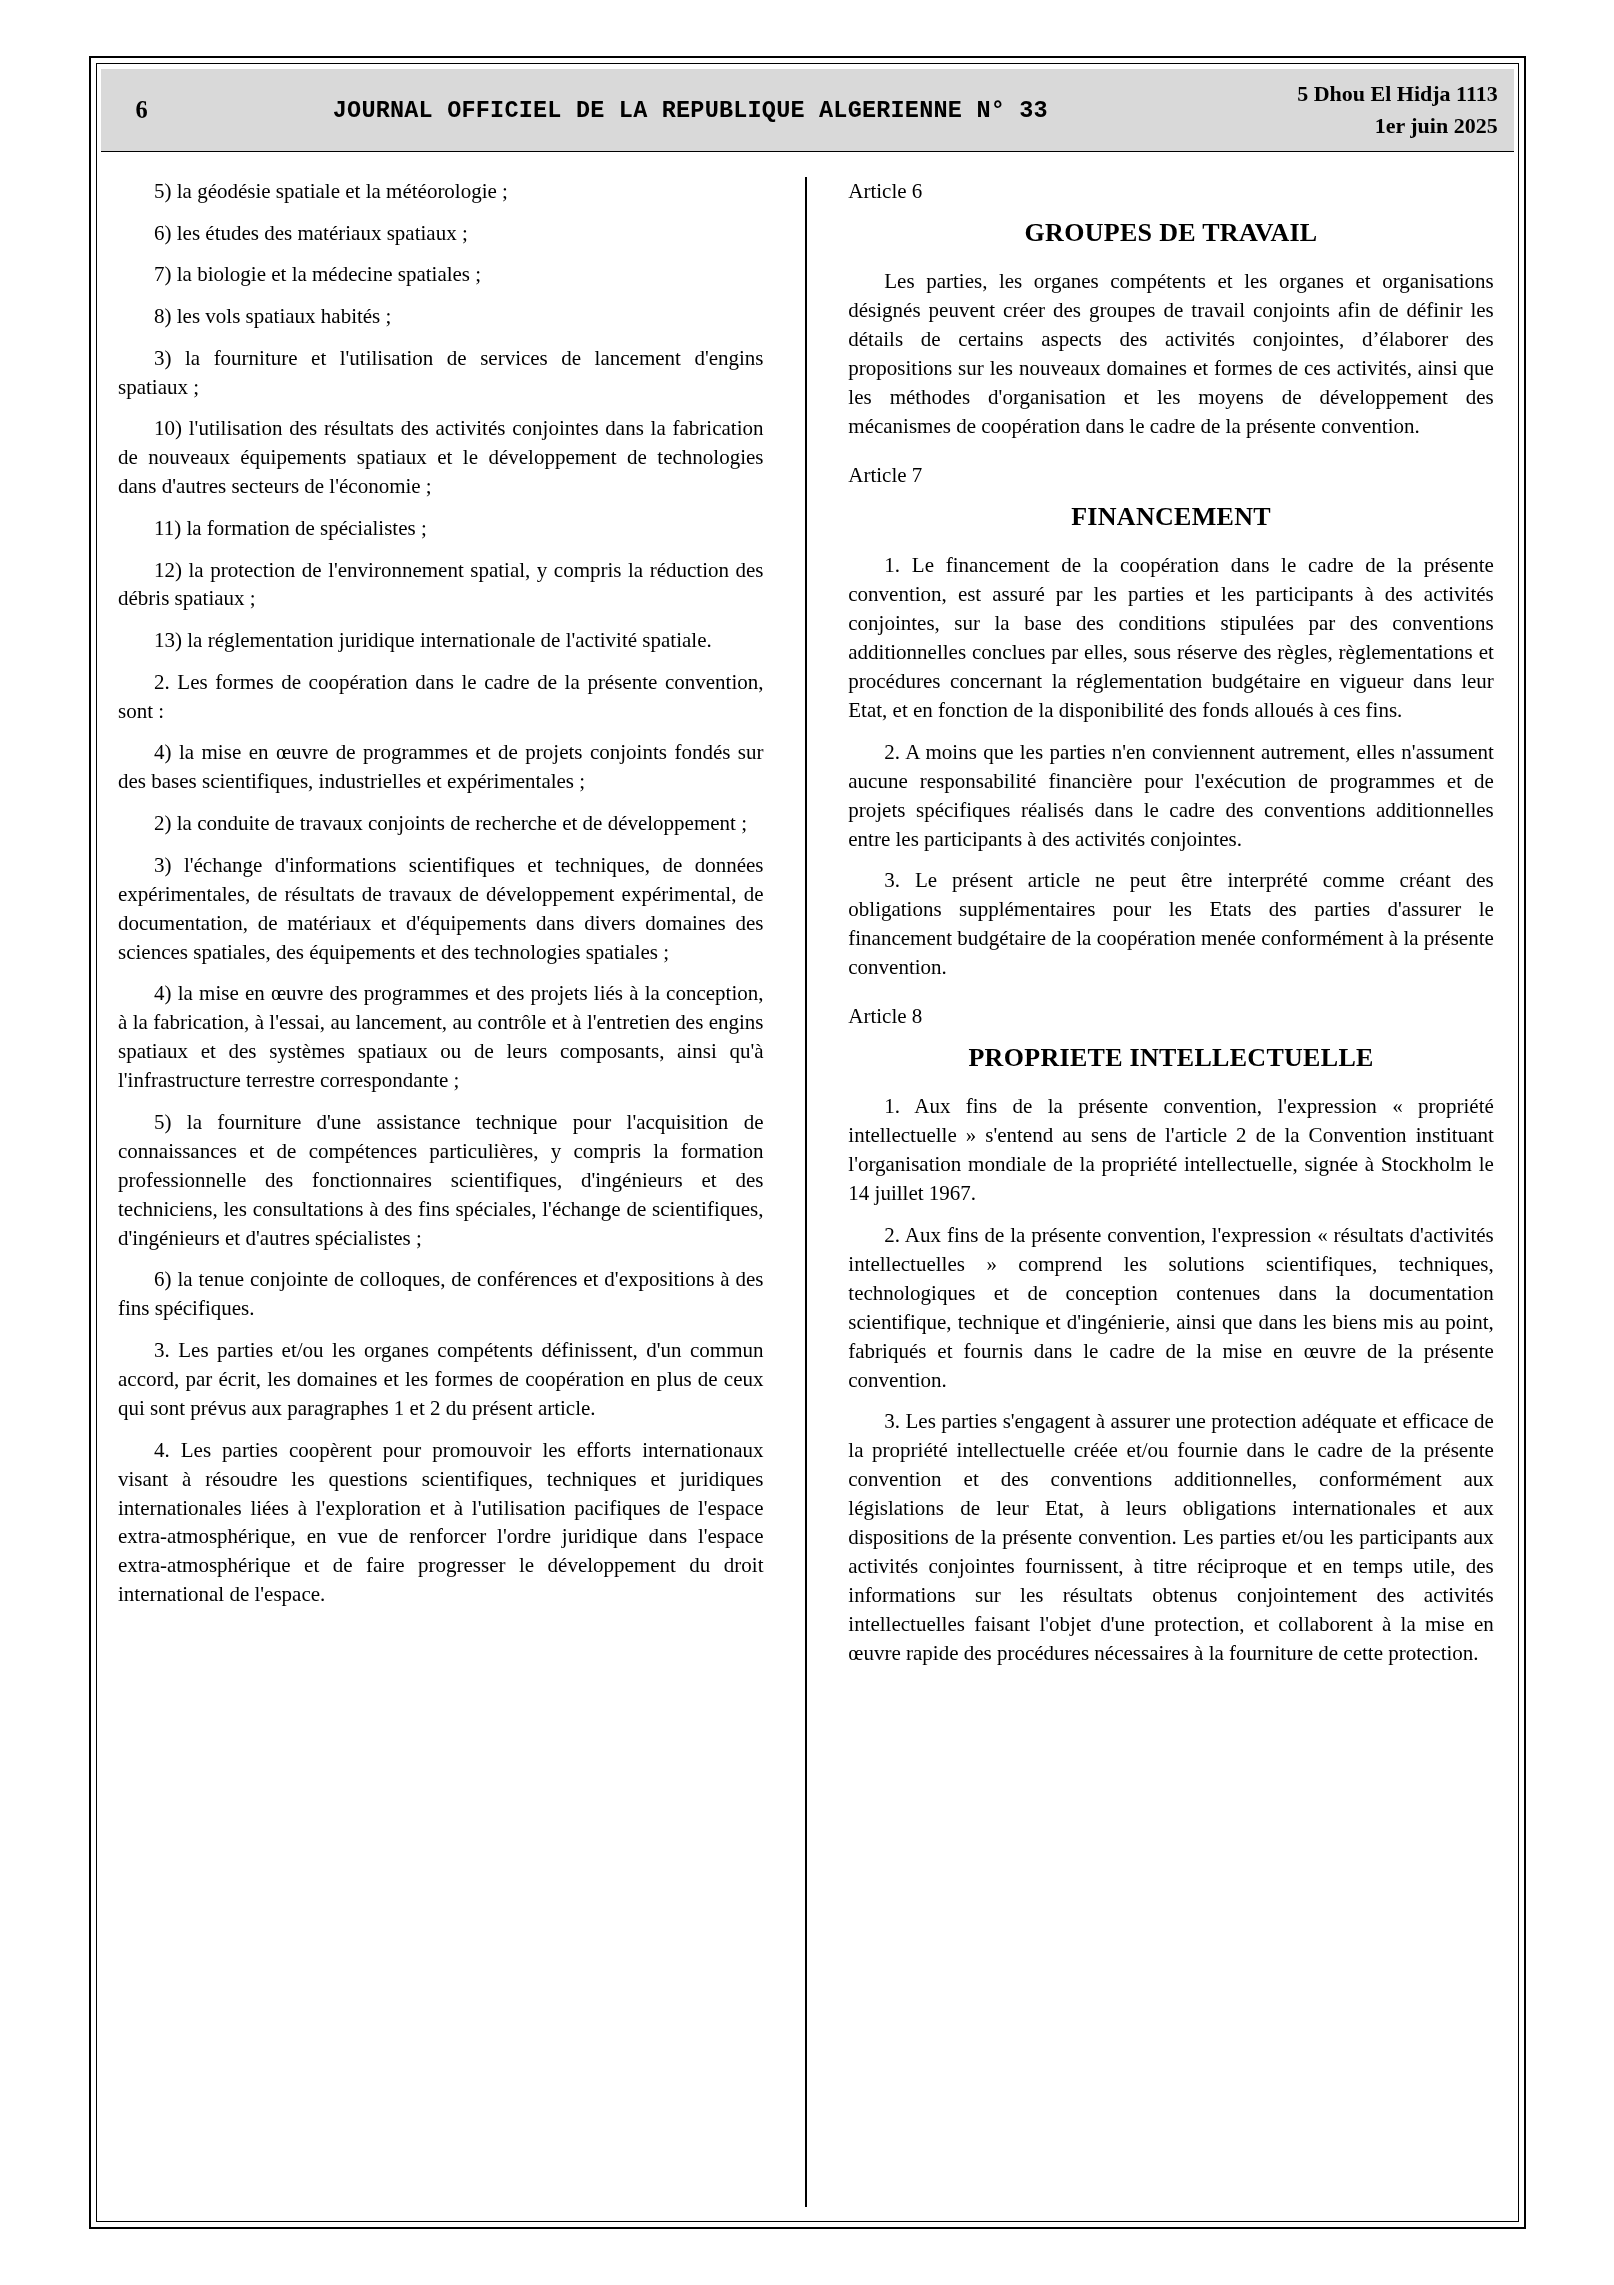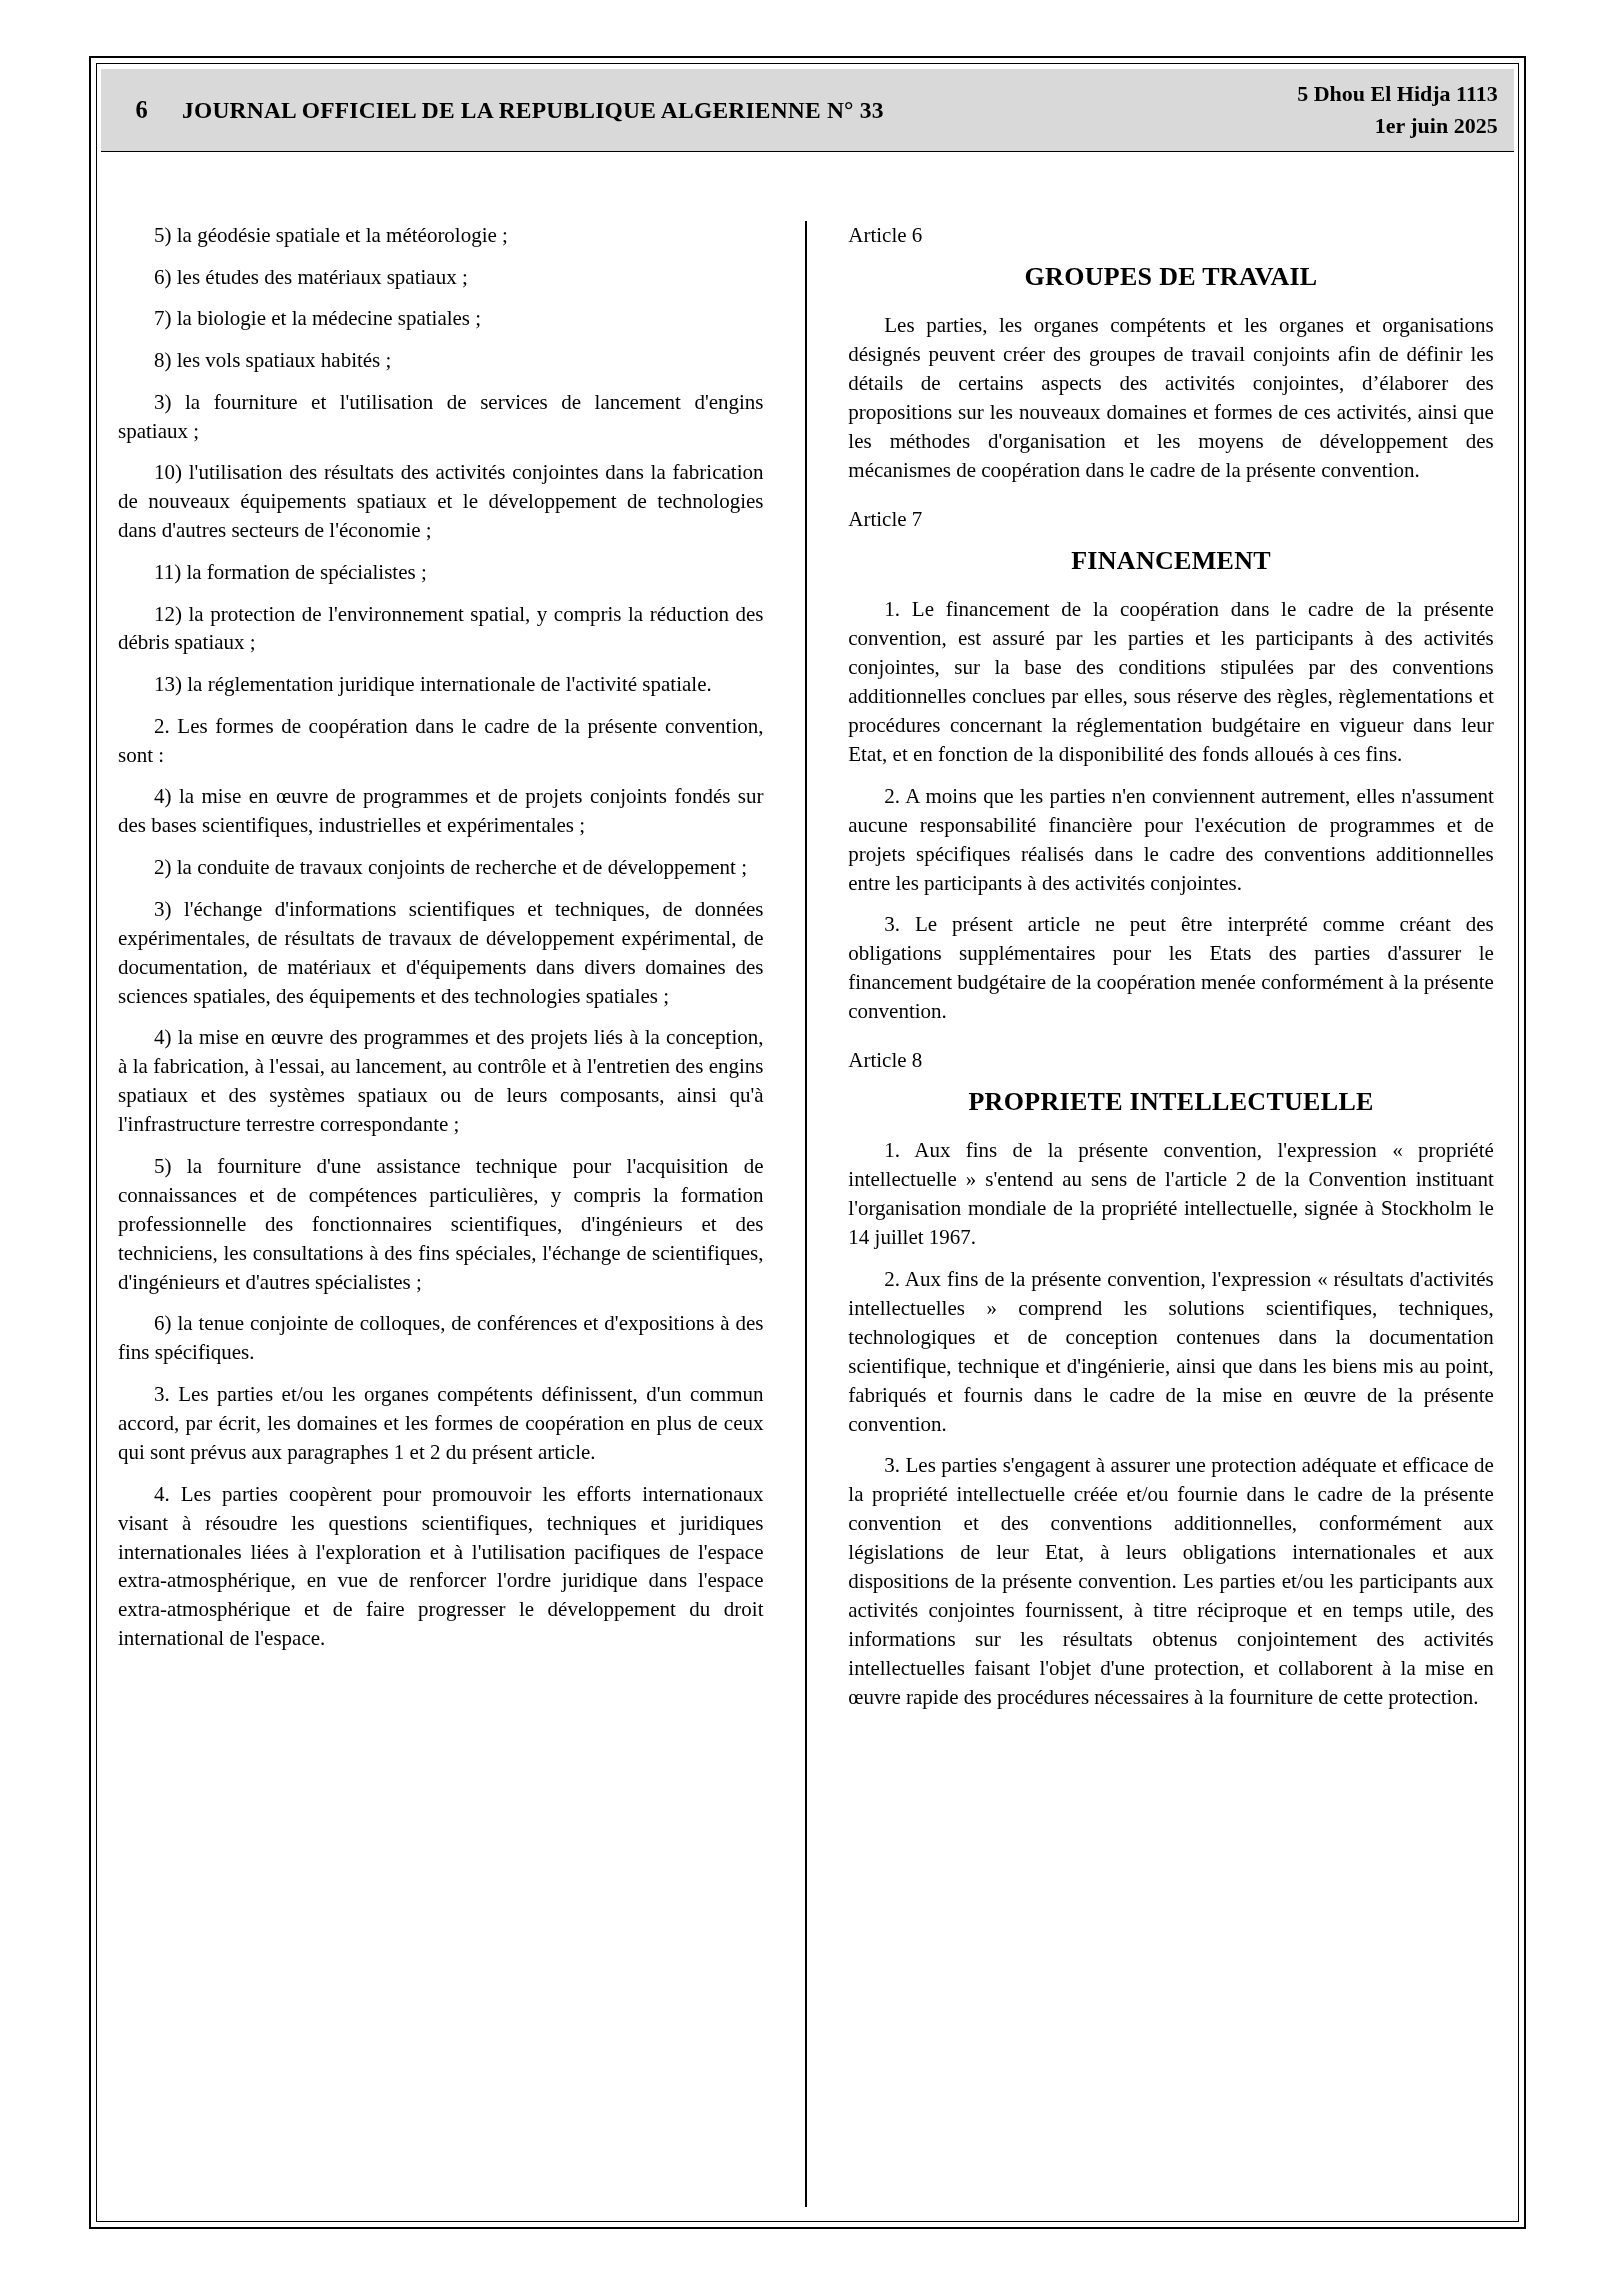"JOURNAL OFFICIEL DE LA REPUBLIQUE" .header-title { font-family: Liberation Serif, serif -> Liberation Mono, monospace; text-align: left -> center }
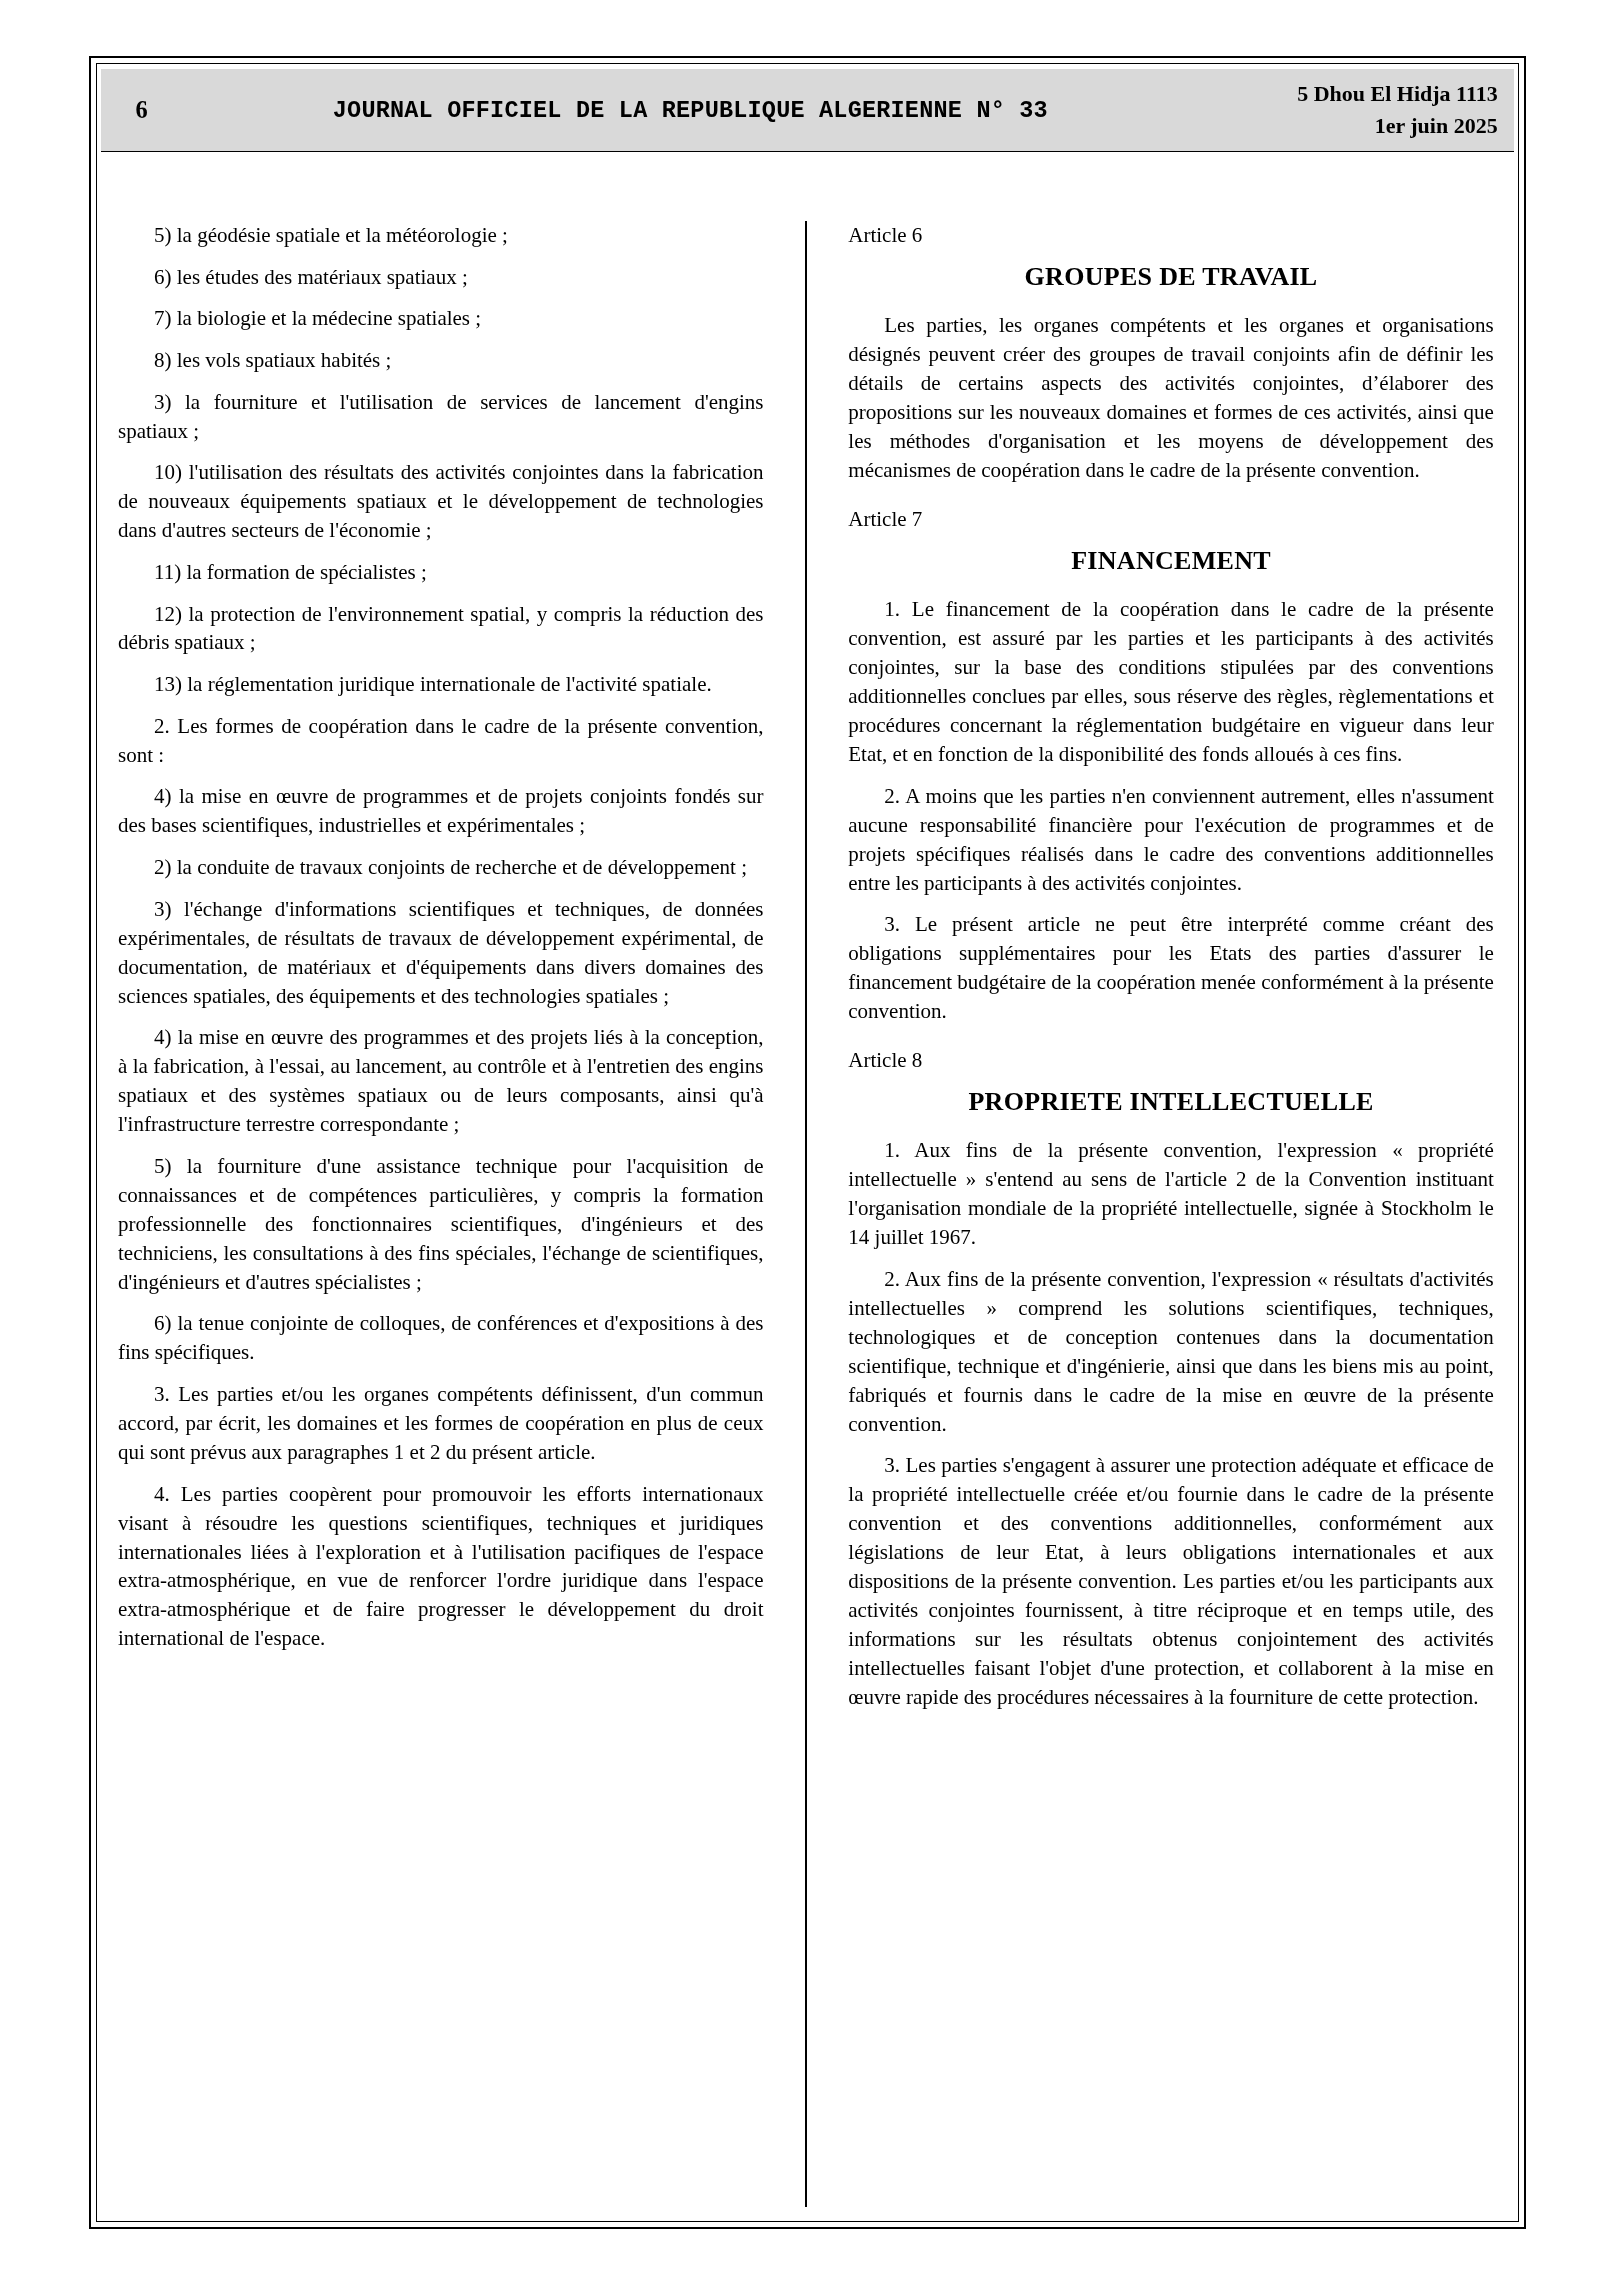"5) la géodésie spatiale et" .content { margin-top: 44px -> none }
